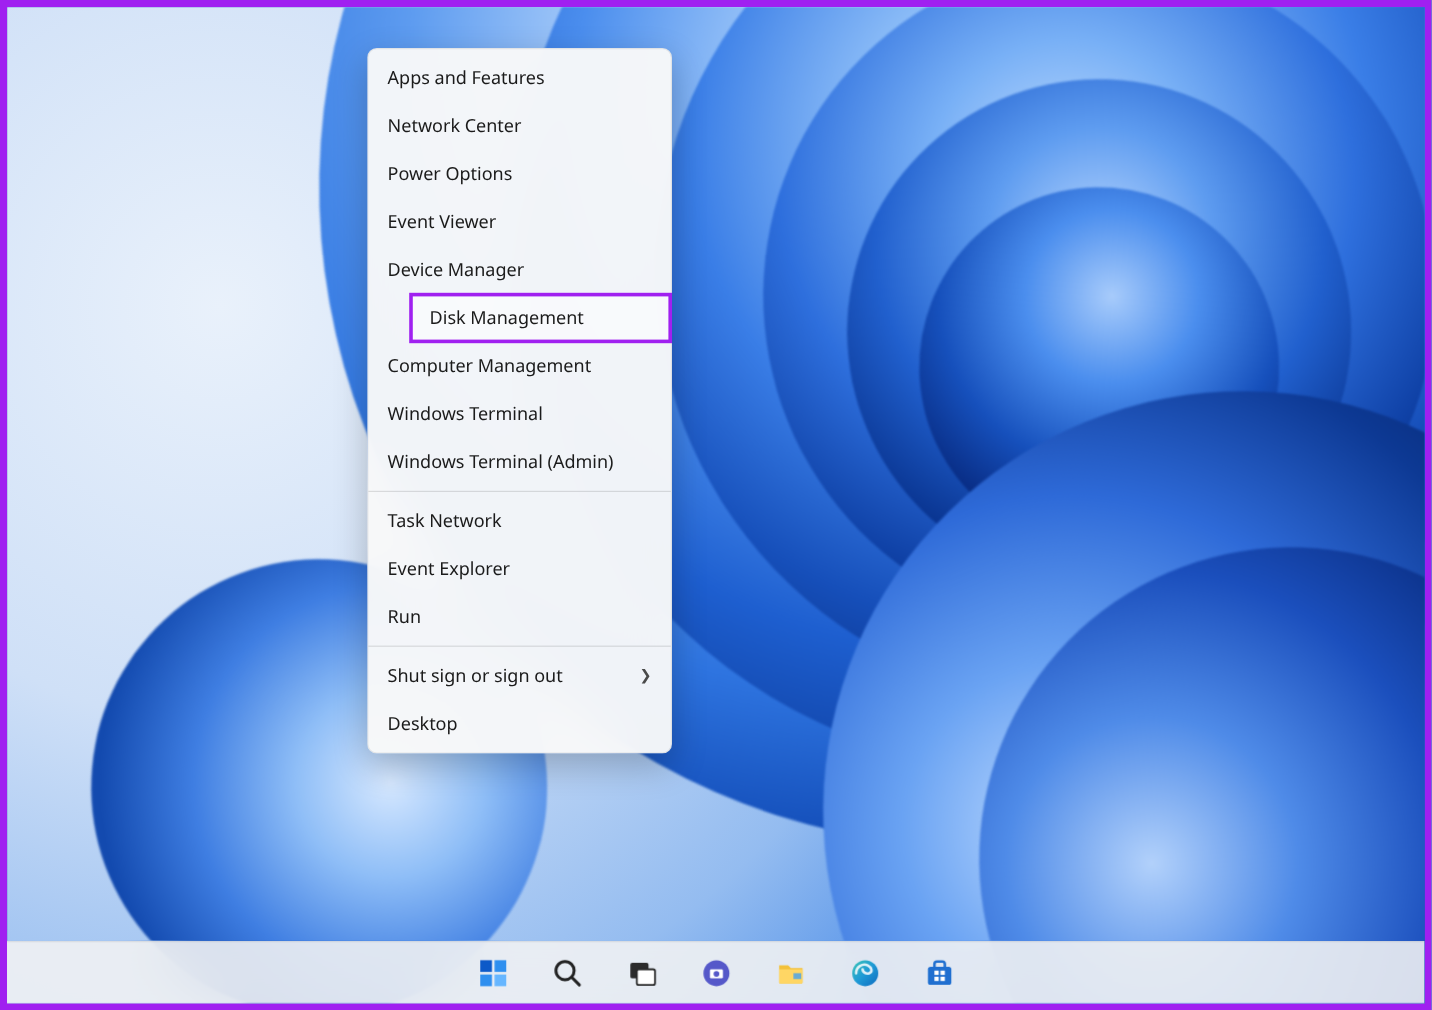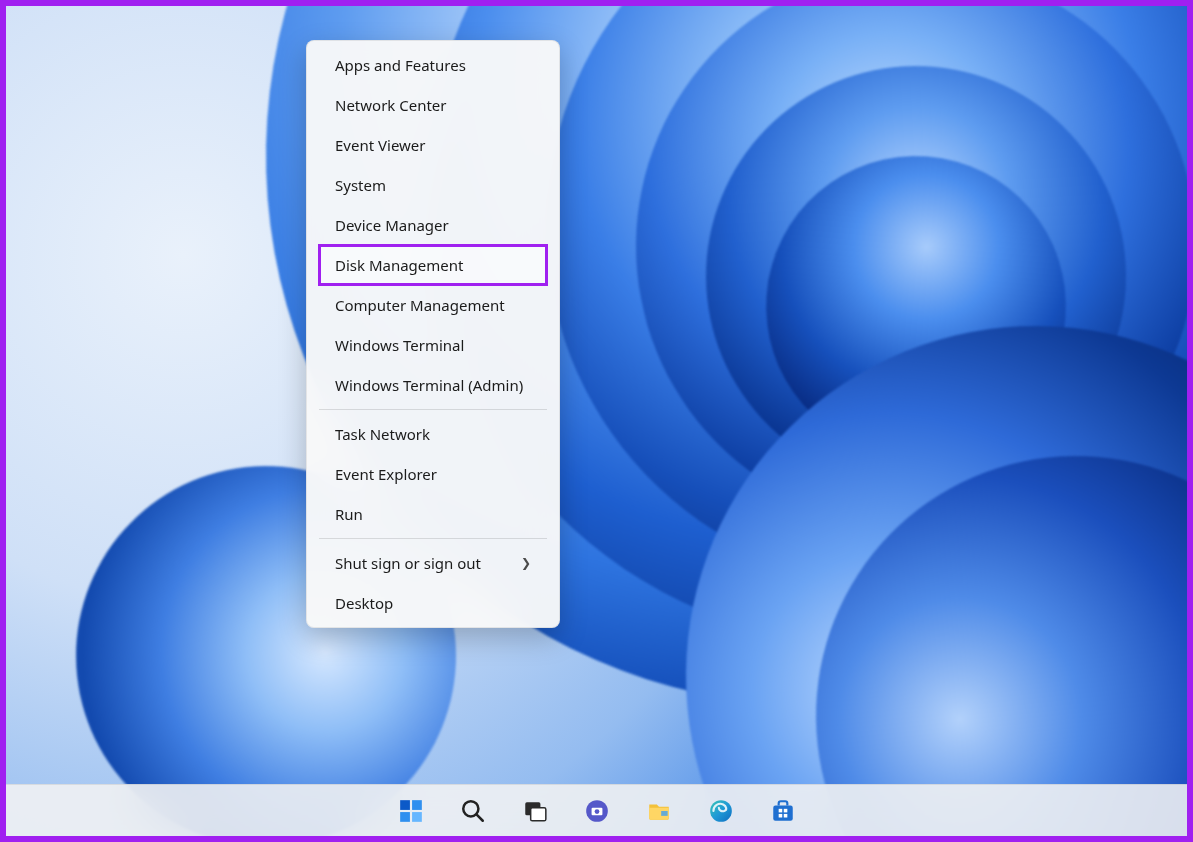"Apps and Features" .winx-menu { padding: 4px 12px -> 4px 0 }
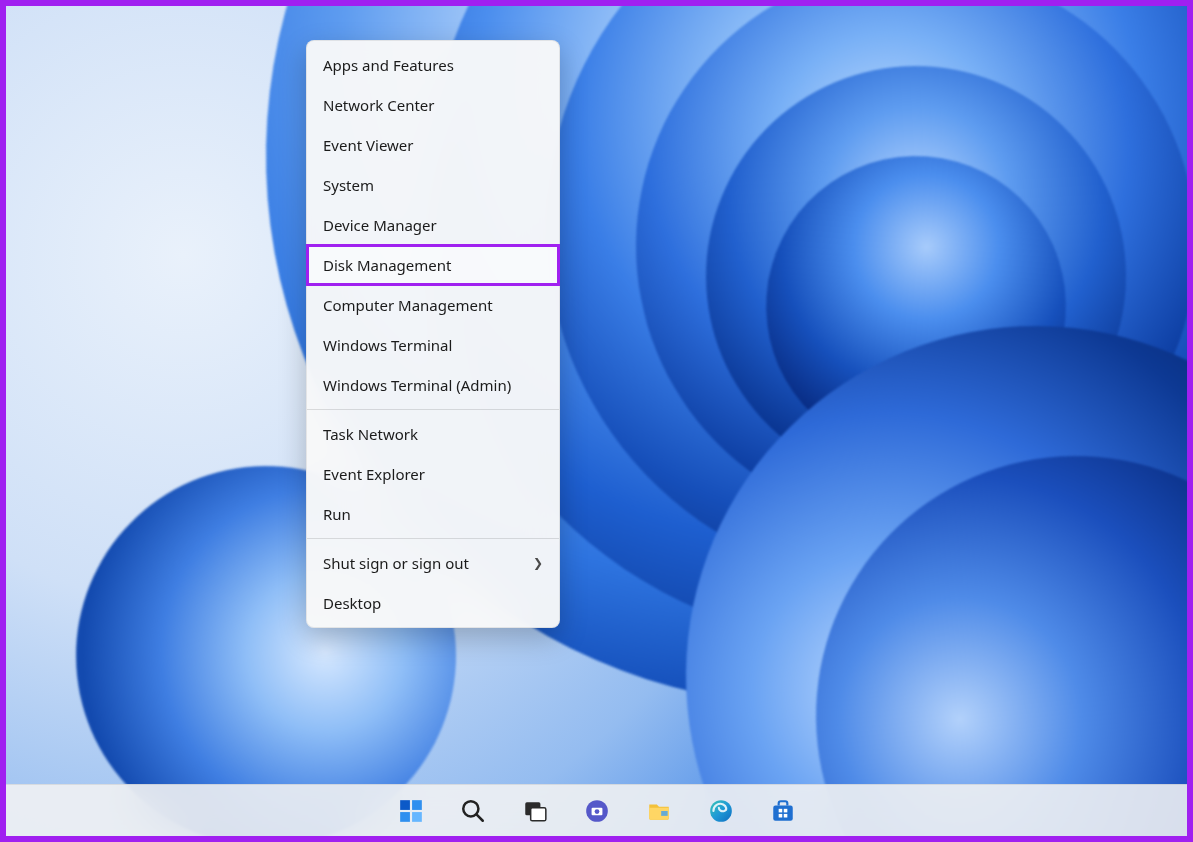"Power Options" div.menu-item { html: none -> <div> <span>Power Options</span> </div> }
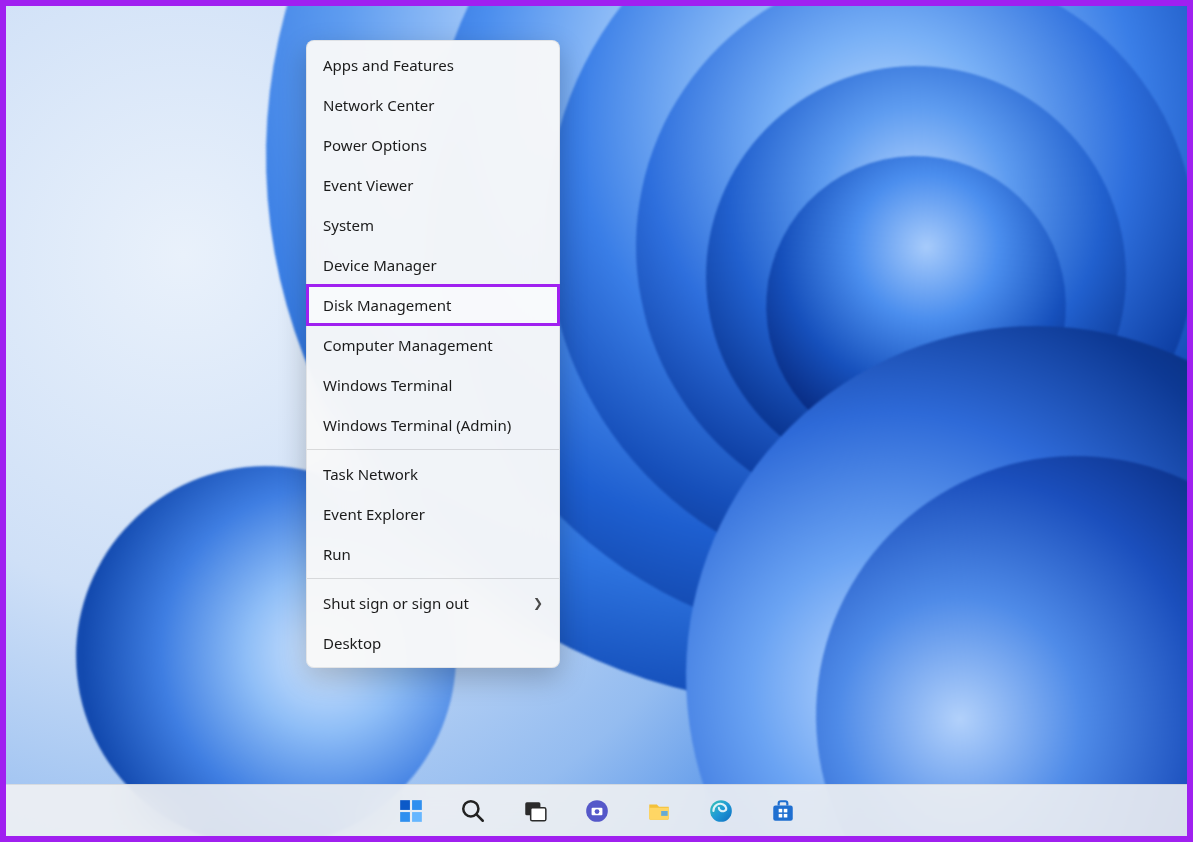"System" div.menu-item { html: <div> <span>System</span> </div> -> none }
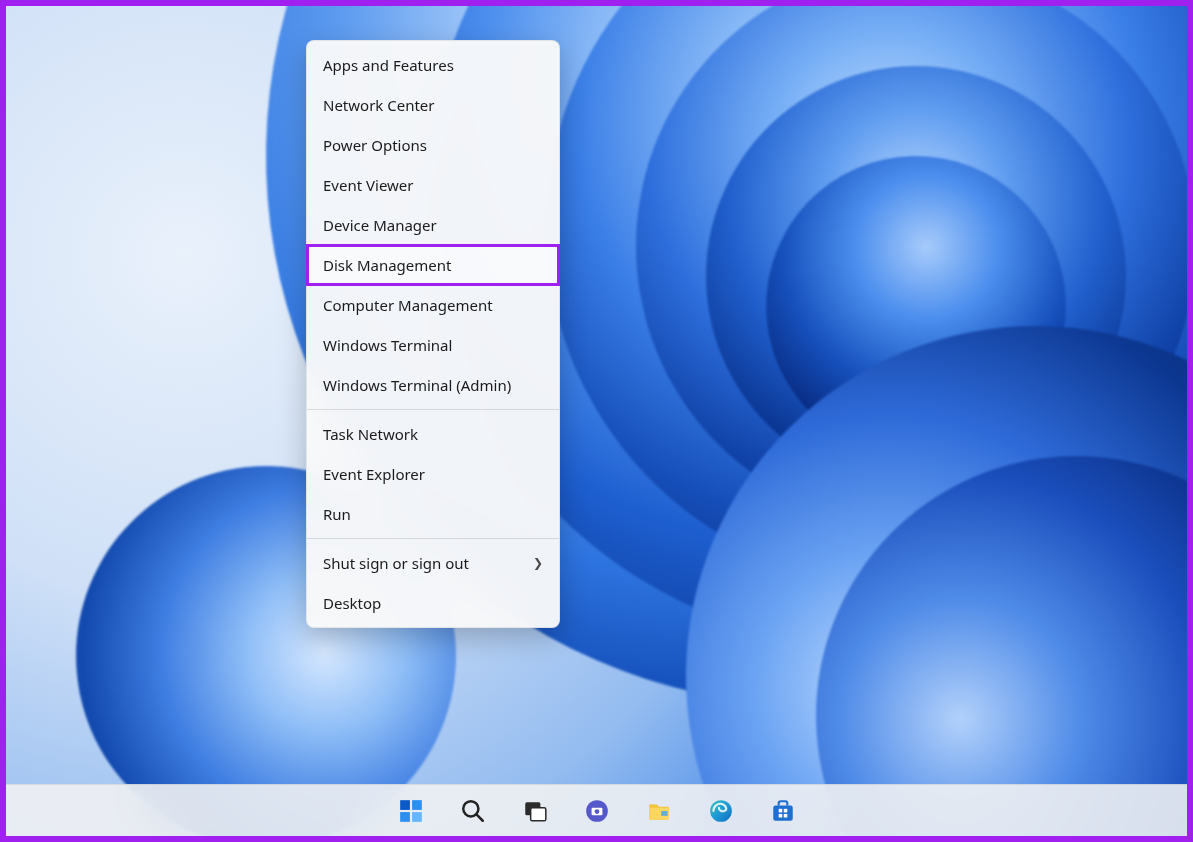"Disk Management" .menu-item.highlight { margin-left: none -> 35px }
